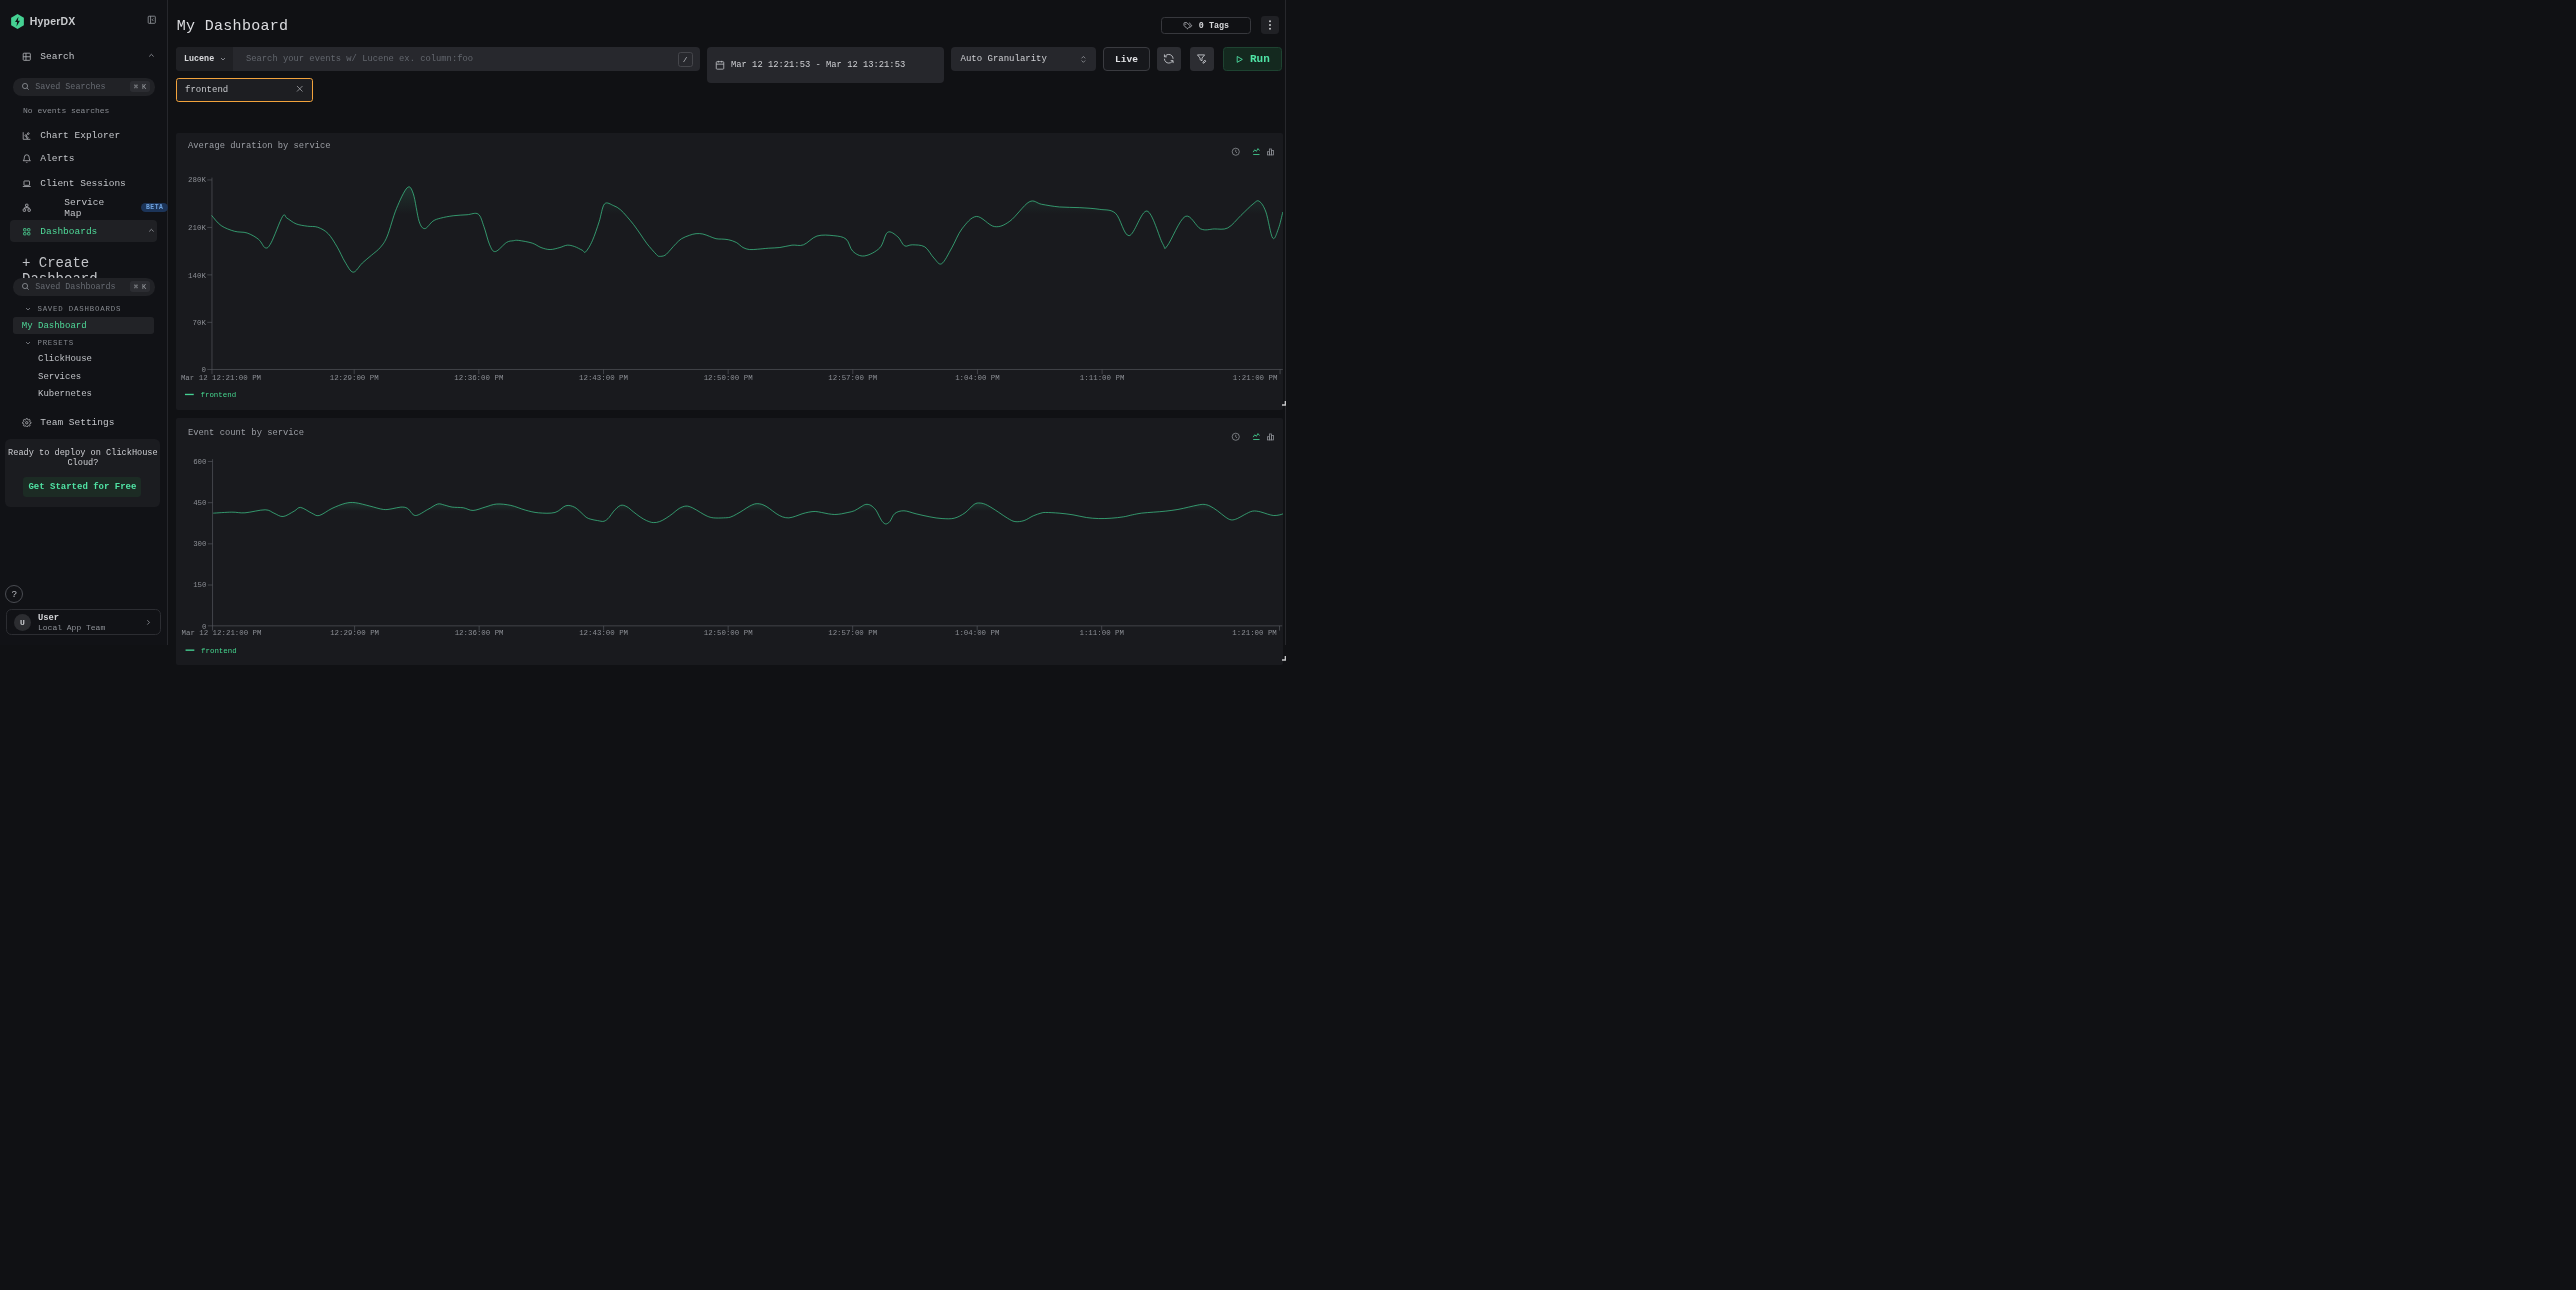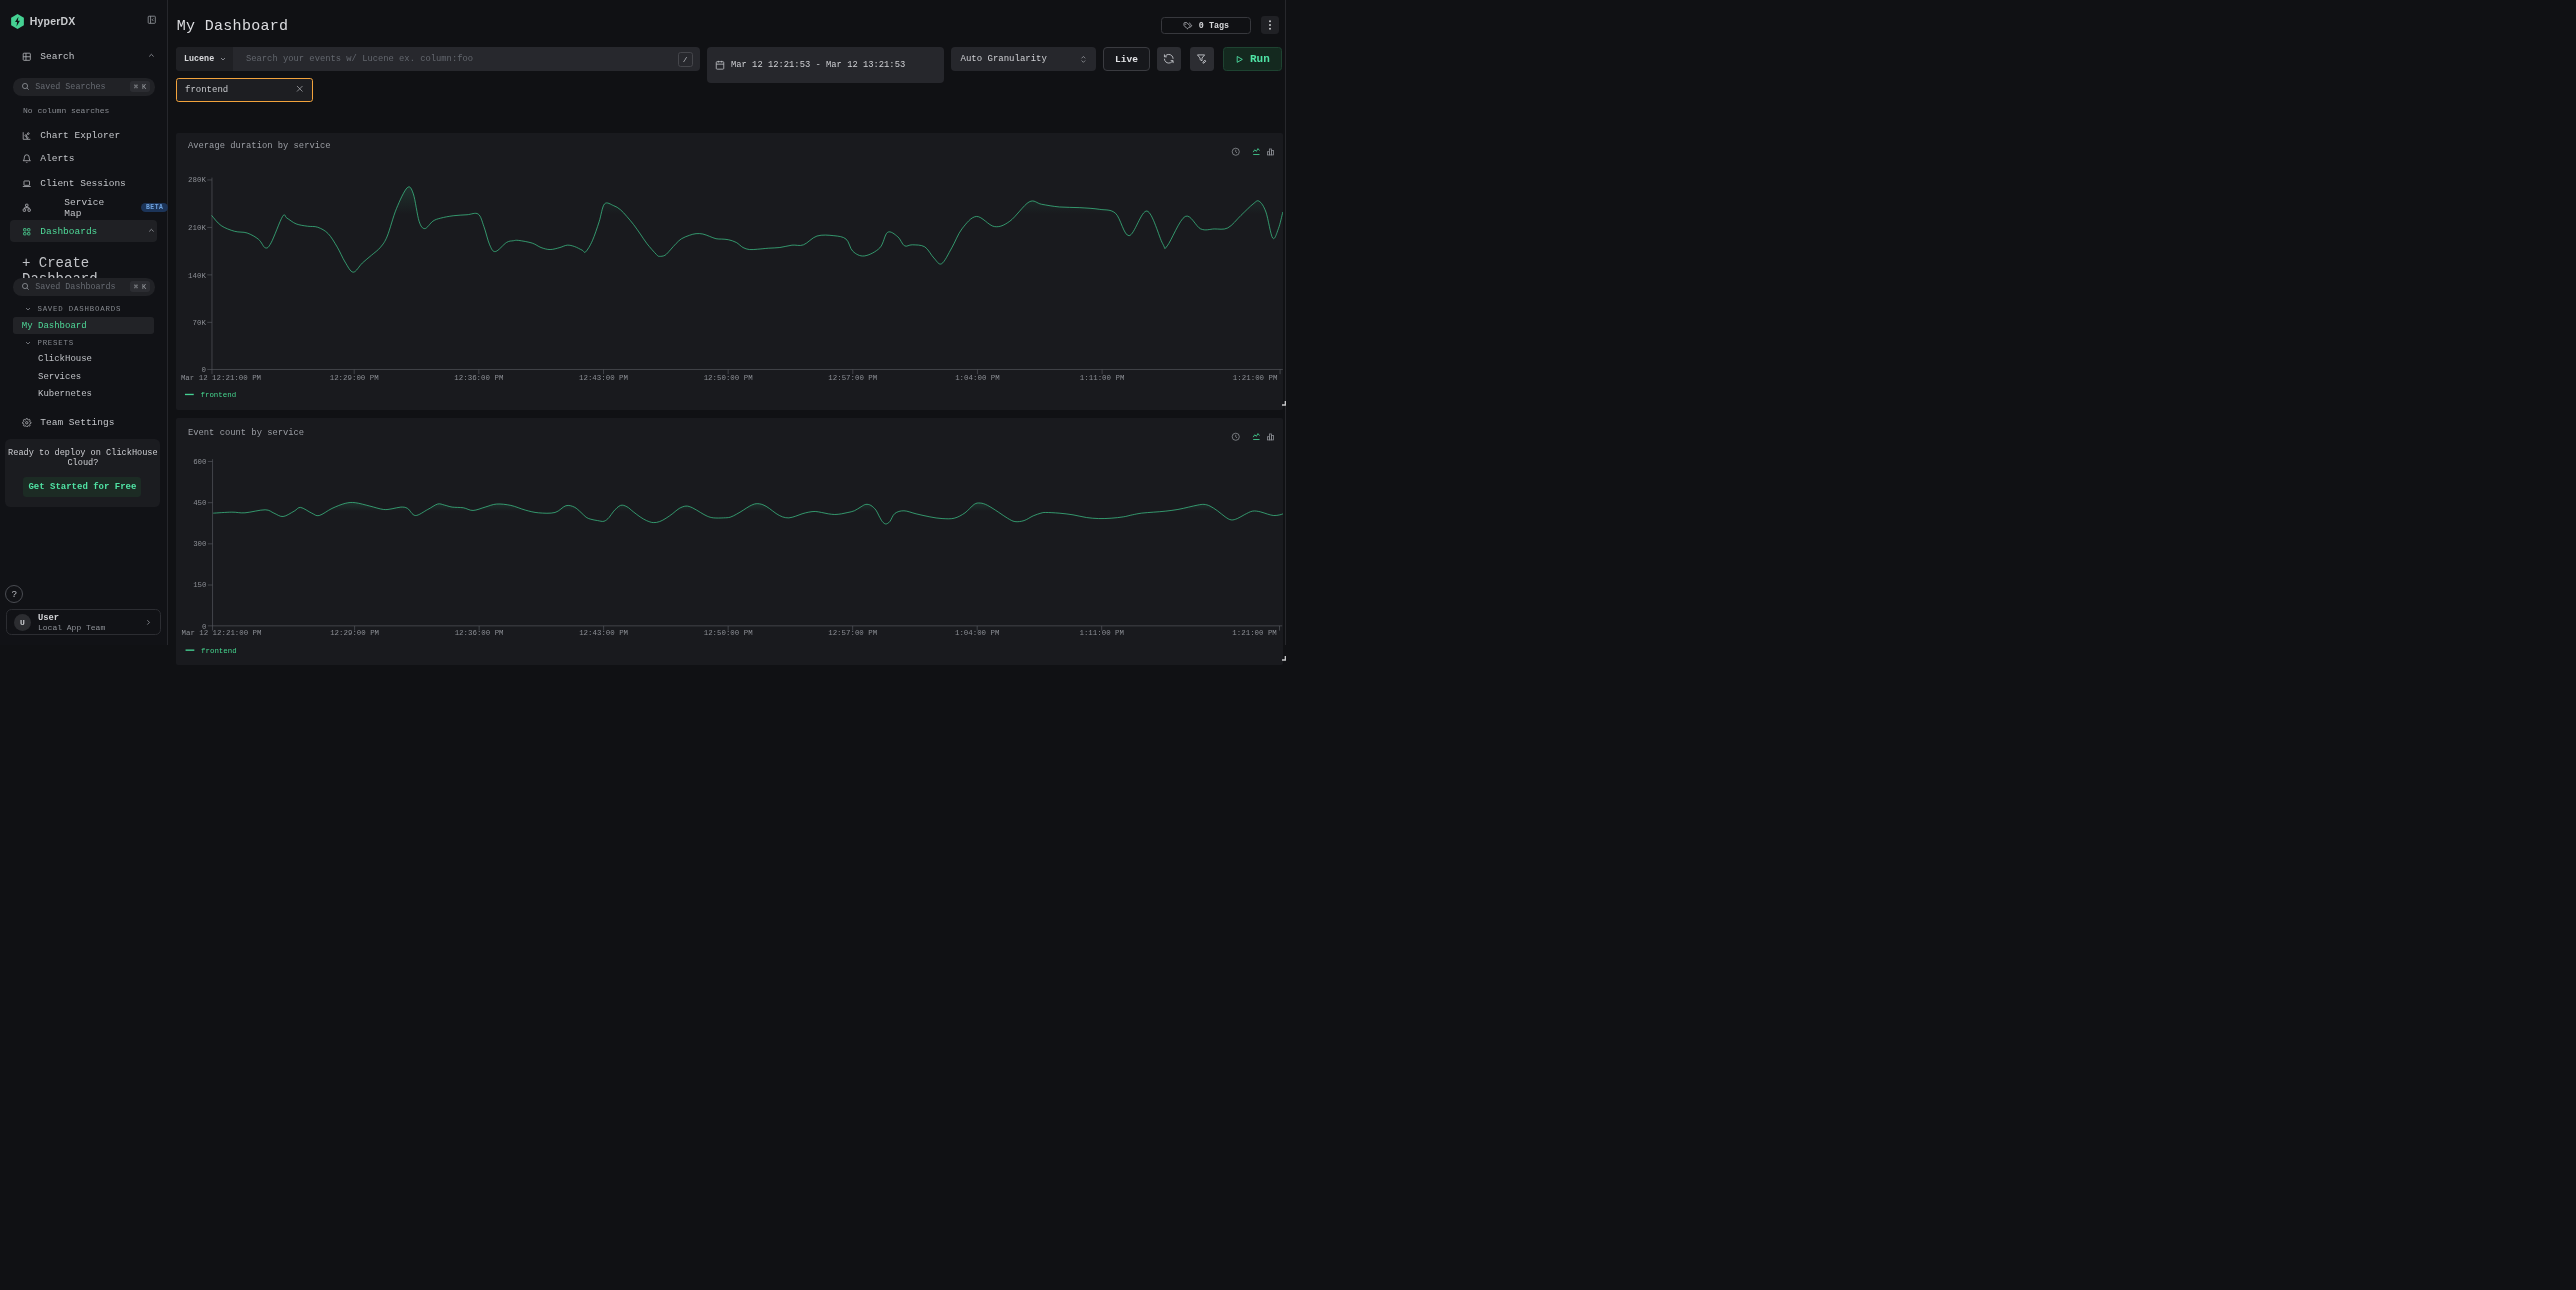"No column searches" div.muted-line { text: column -> events }
